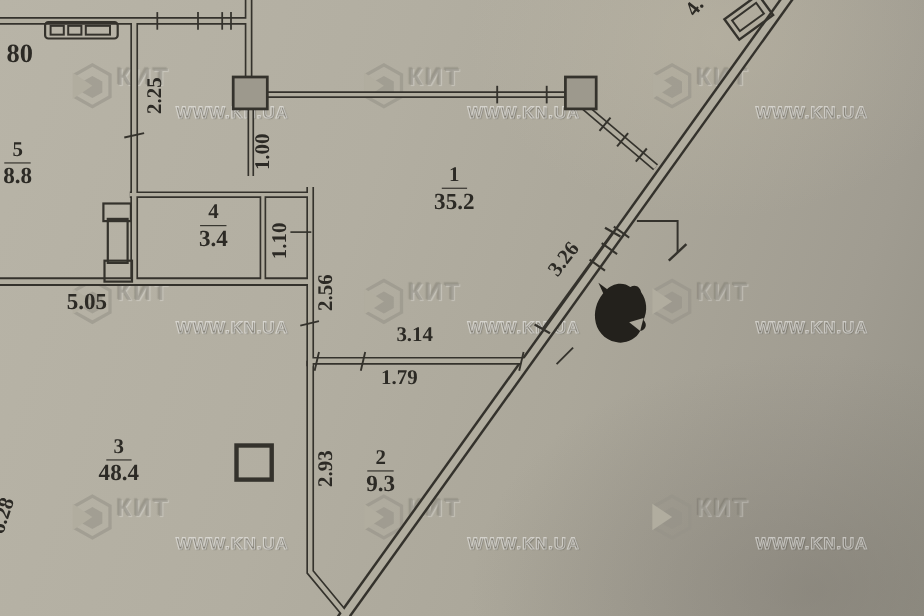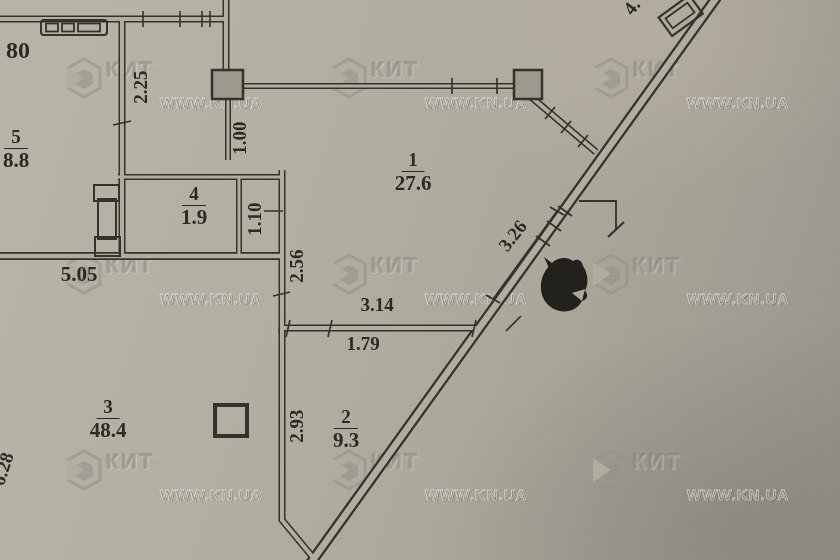"27.6" span.area { text: 27.6 -> 35.2 }
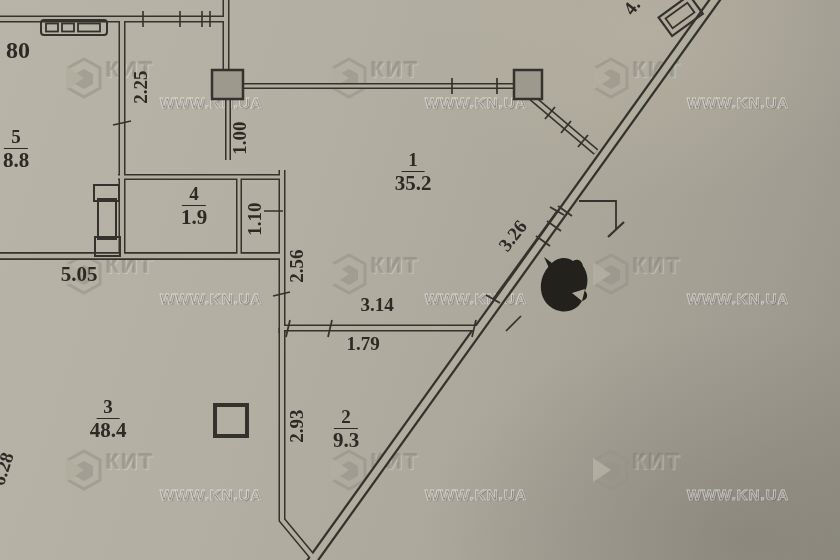"1.9" span.area { text: 1.9 -> 3.4 }
